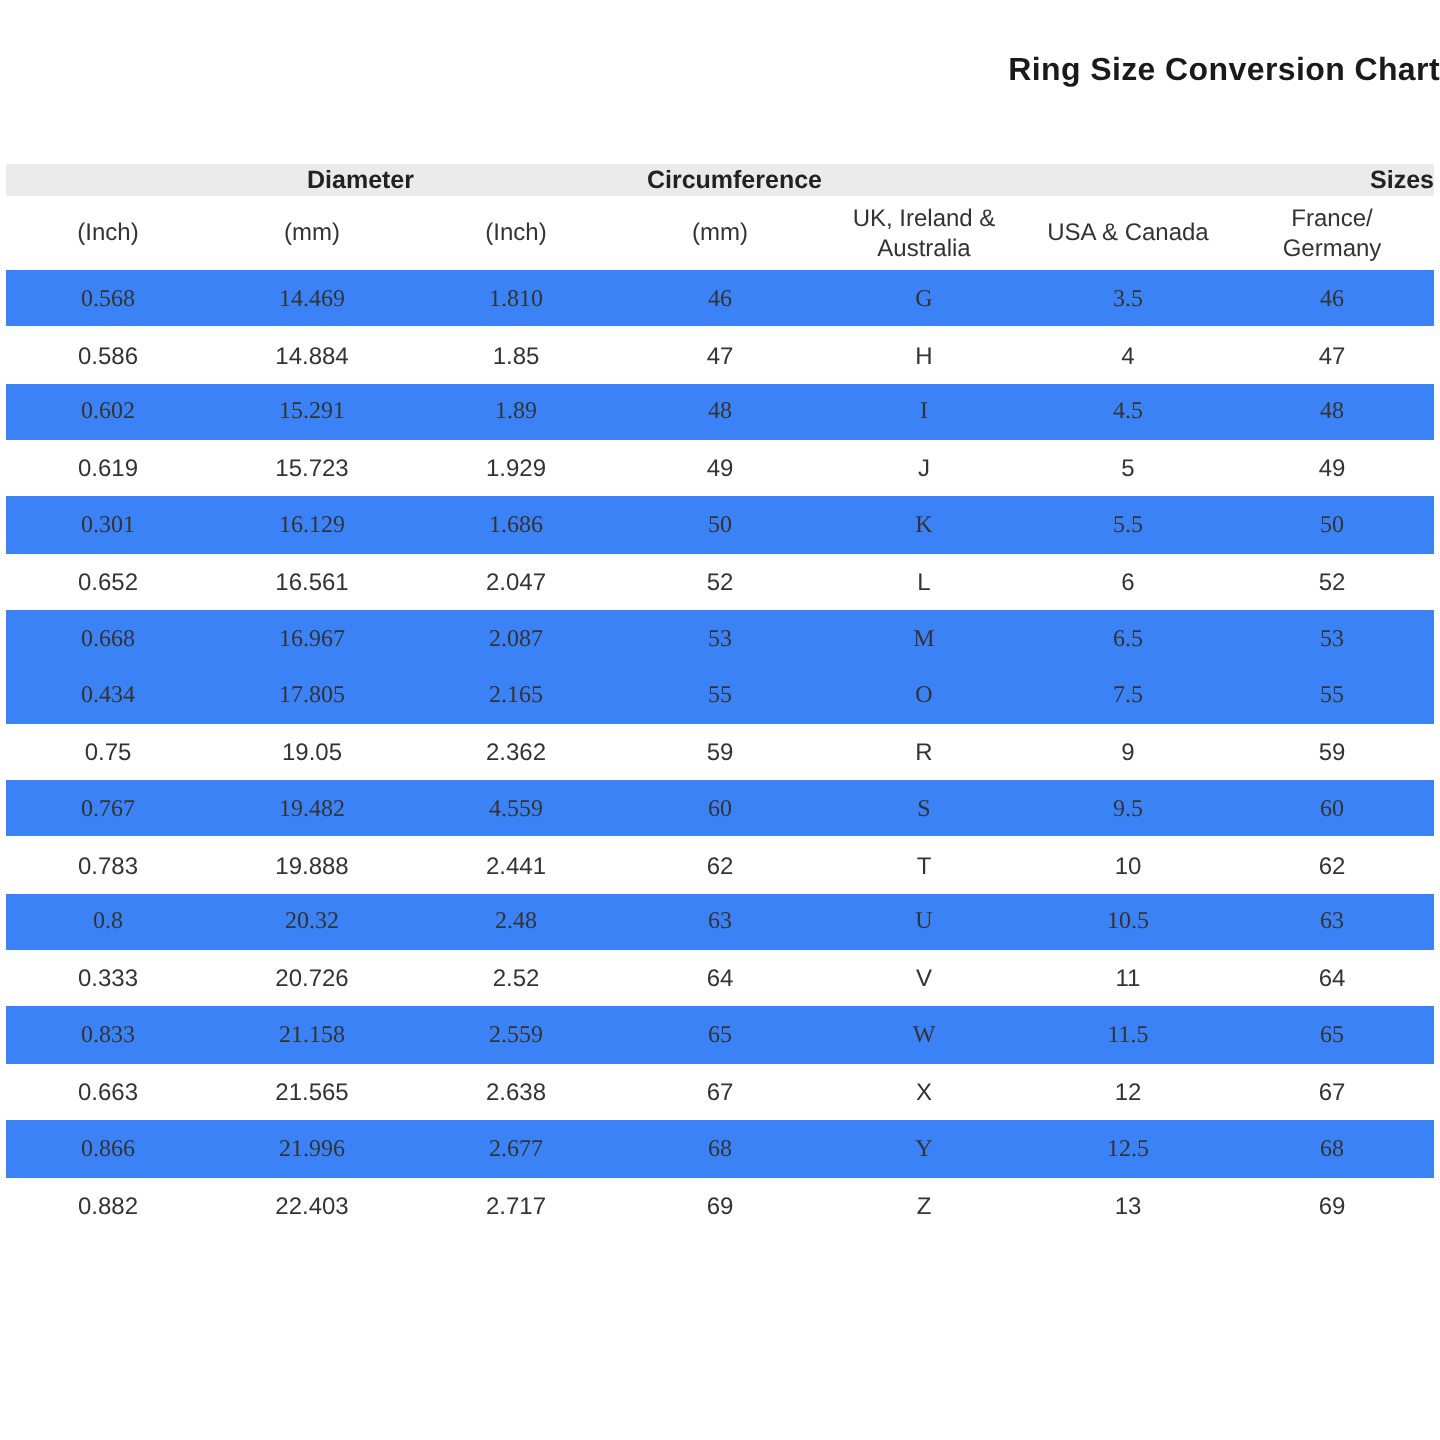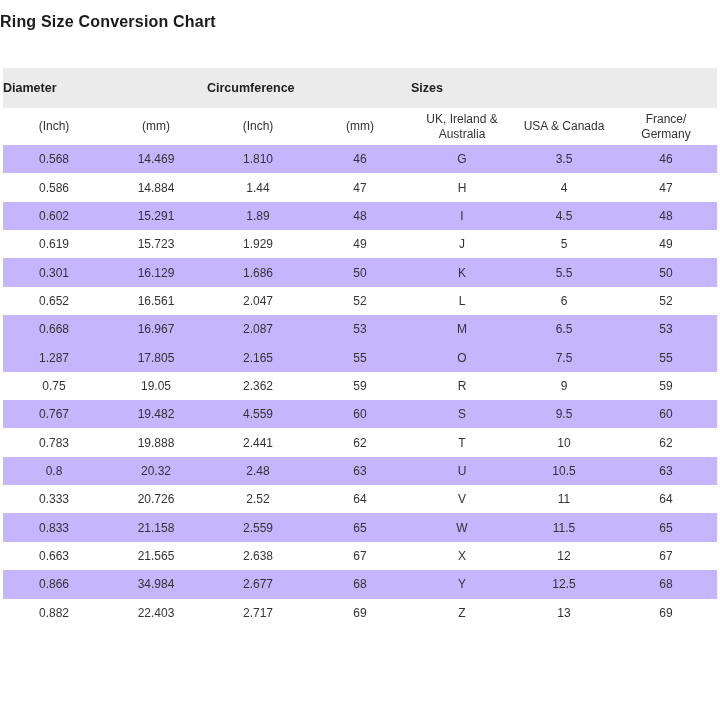"Ring Size Conversion Chart" .title { padding-top: 13px -> 27px; text-align: left -> right }
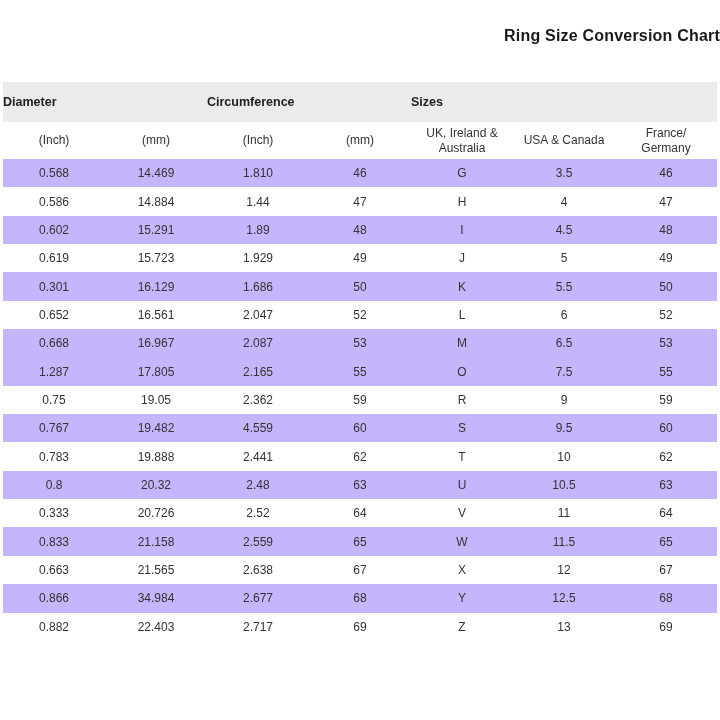"Diameter" thead tr.group-row th { height: 40px -> 16px; text-align: left -> right }
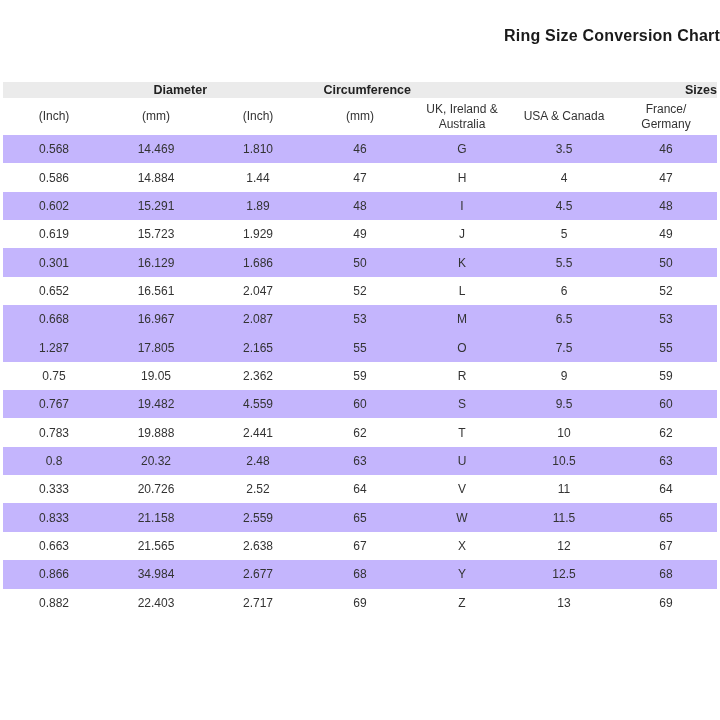"0.568" tbody tr.row-gray { background: #c4b5fd -> #3b82f6; font-family: none -> Liberation Serif, serif }
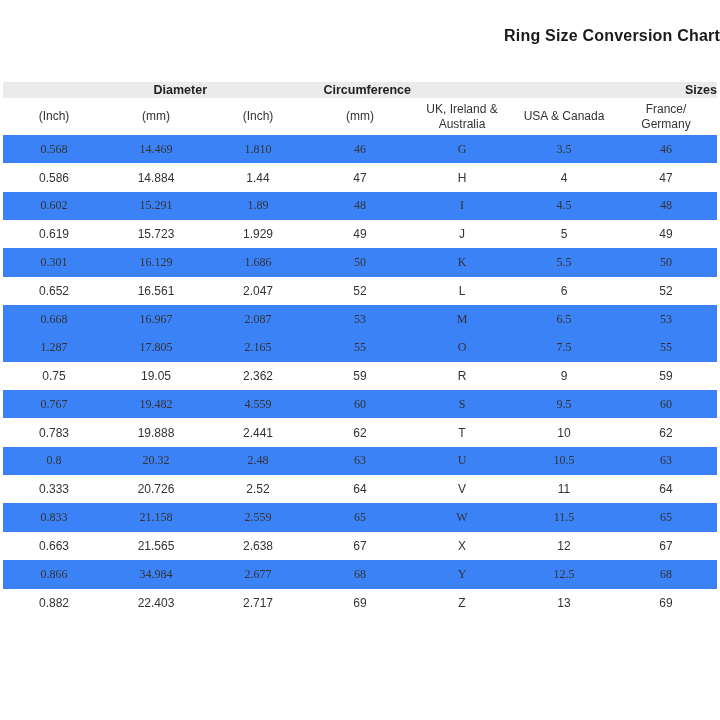"1.44" td { text: 1.44 -> 1.85 }
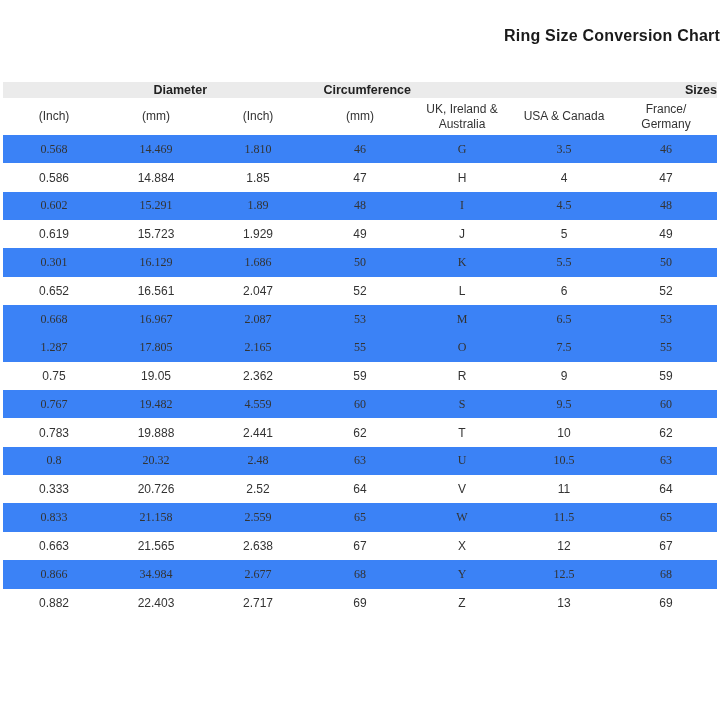"1.287" td { text: 1.287 -> 0.434 }
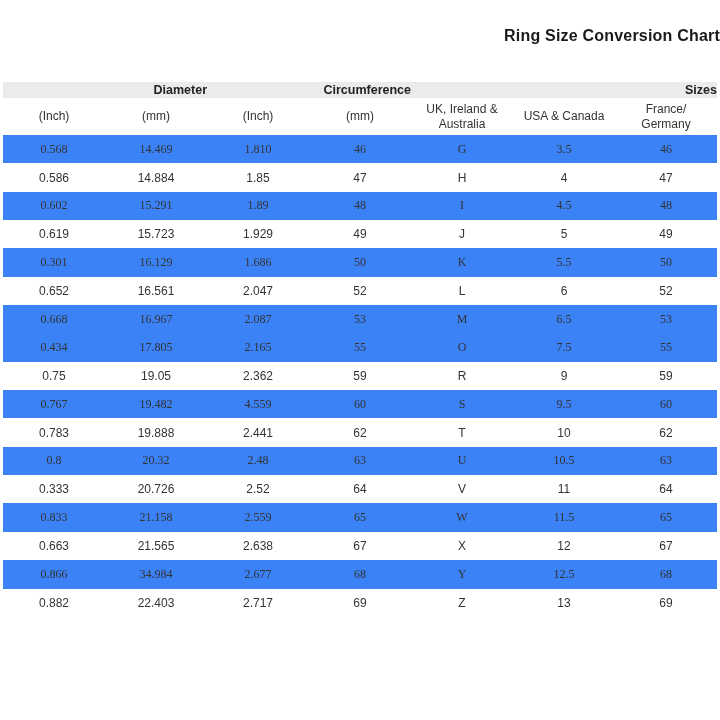"34.984" td { text: 34.984 -> 21.996 }
